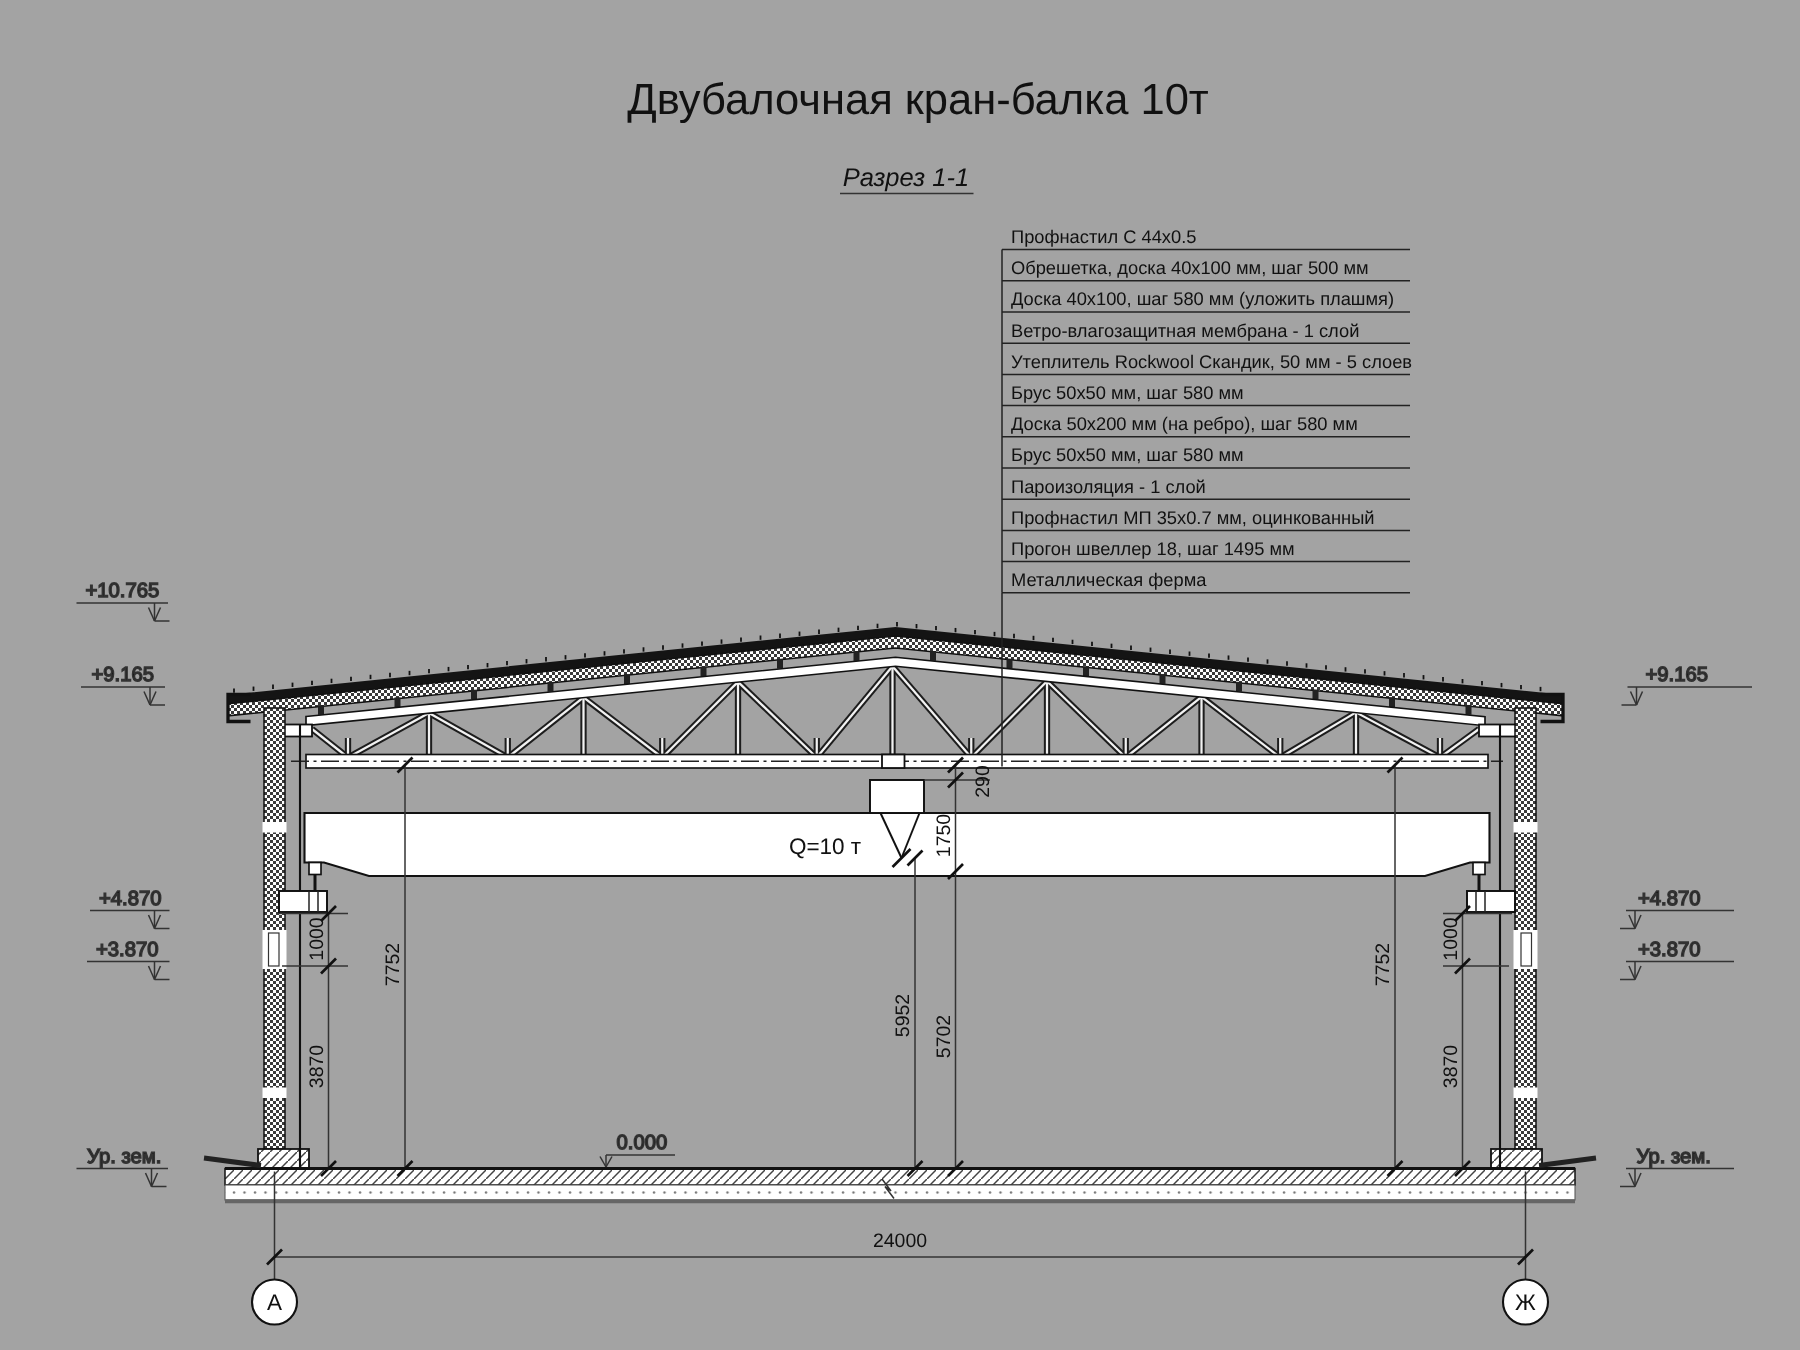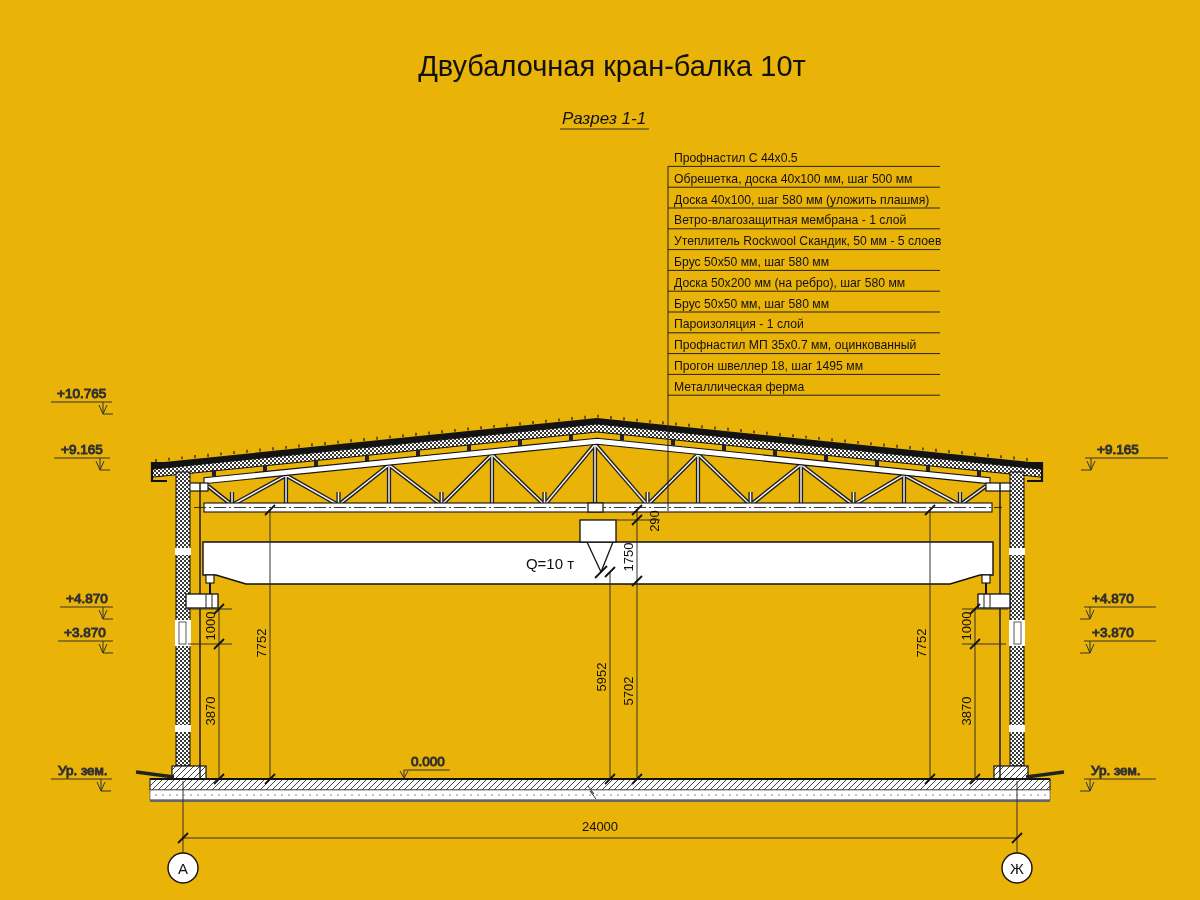"Двубалочная кран-балка 10т" .page { background: #eab308 -> #a3a3a3 }
